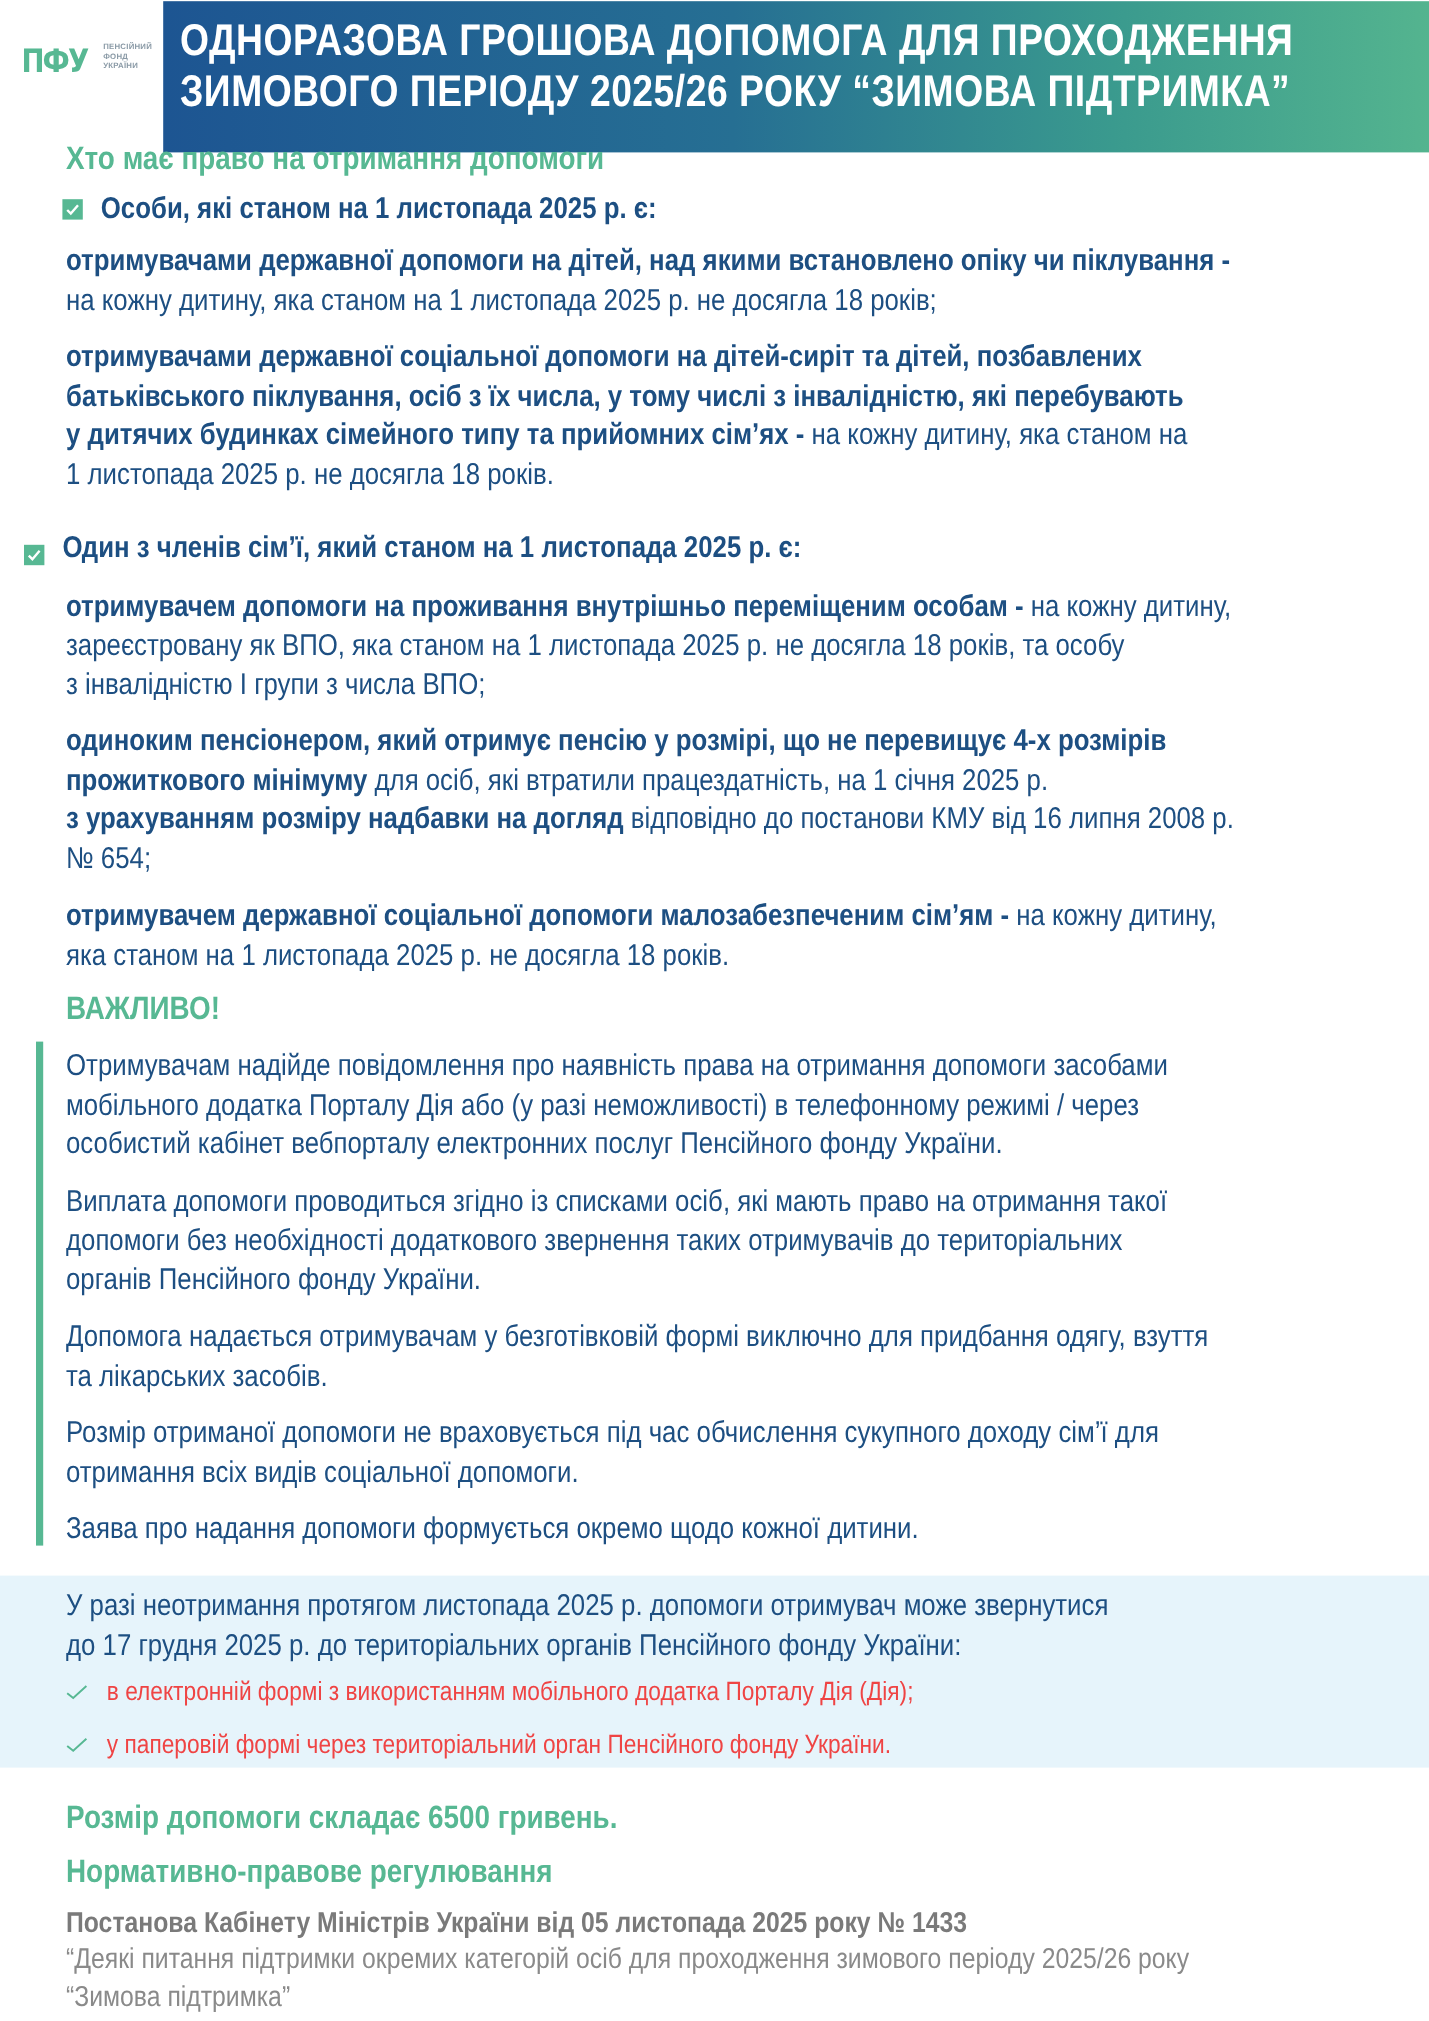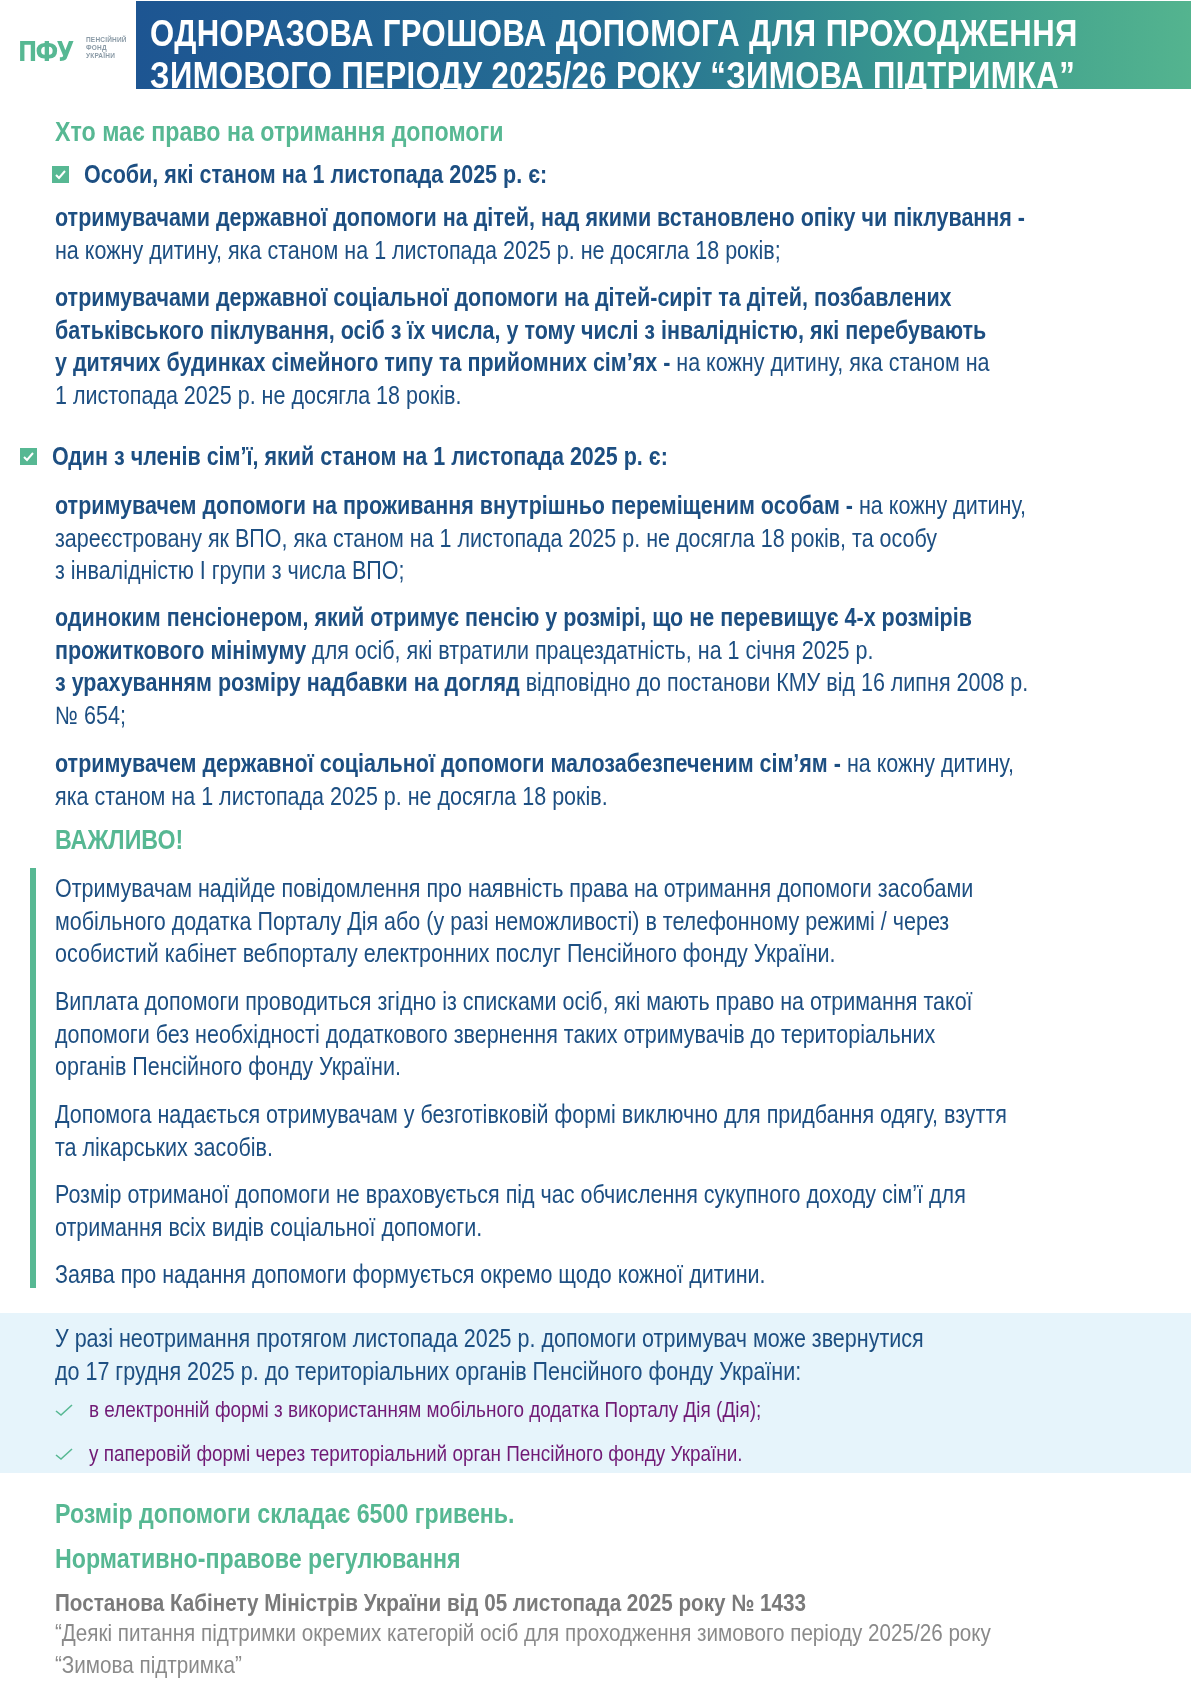"ОДНОРАЗОВА ГРОШОВА ДОПОМОГА ДЛЯ" .title-band { height: 88px -> 126px }
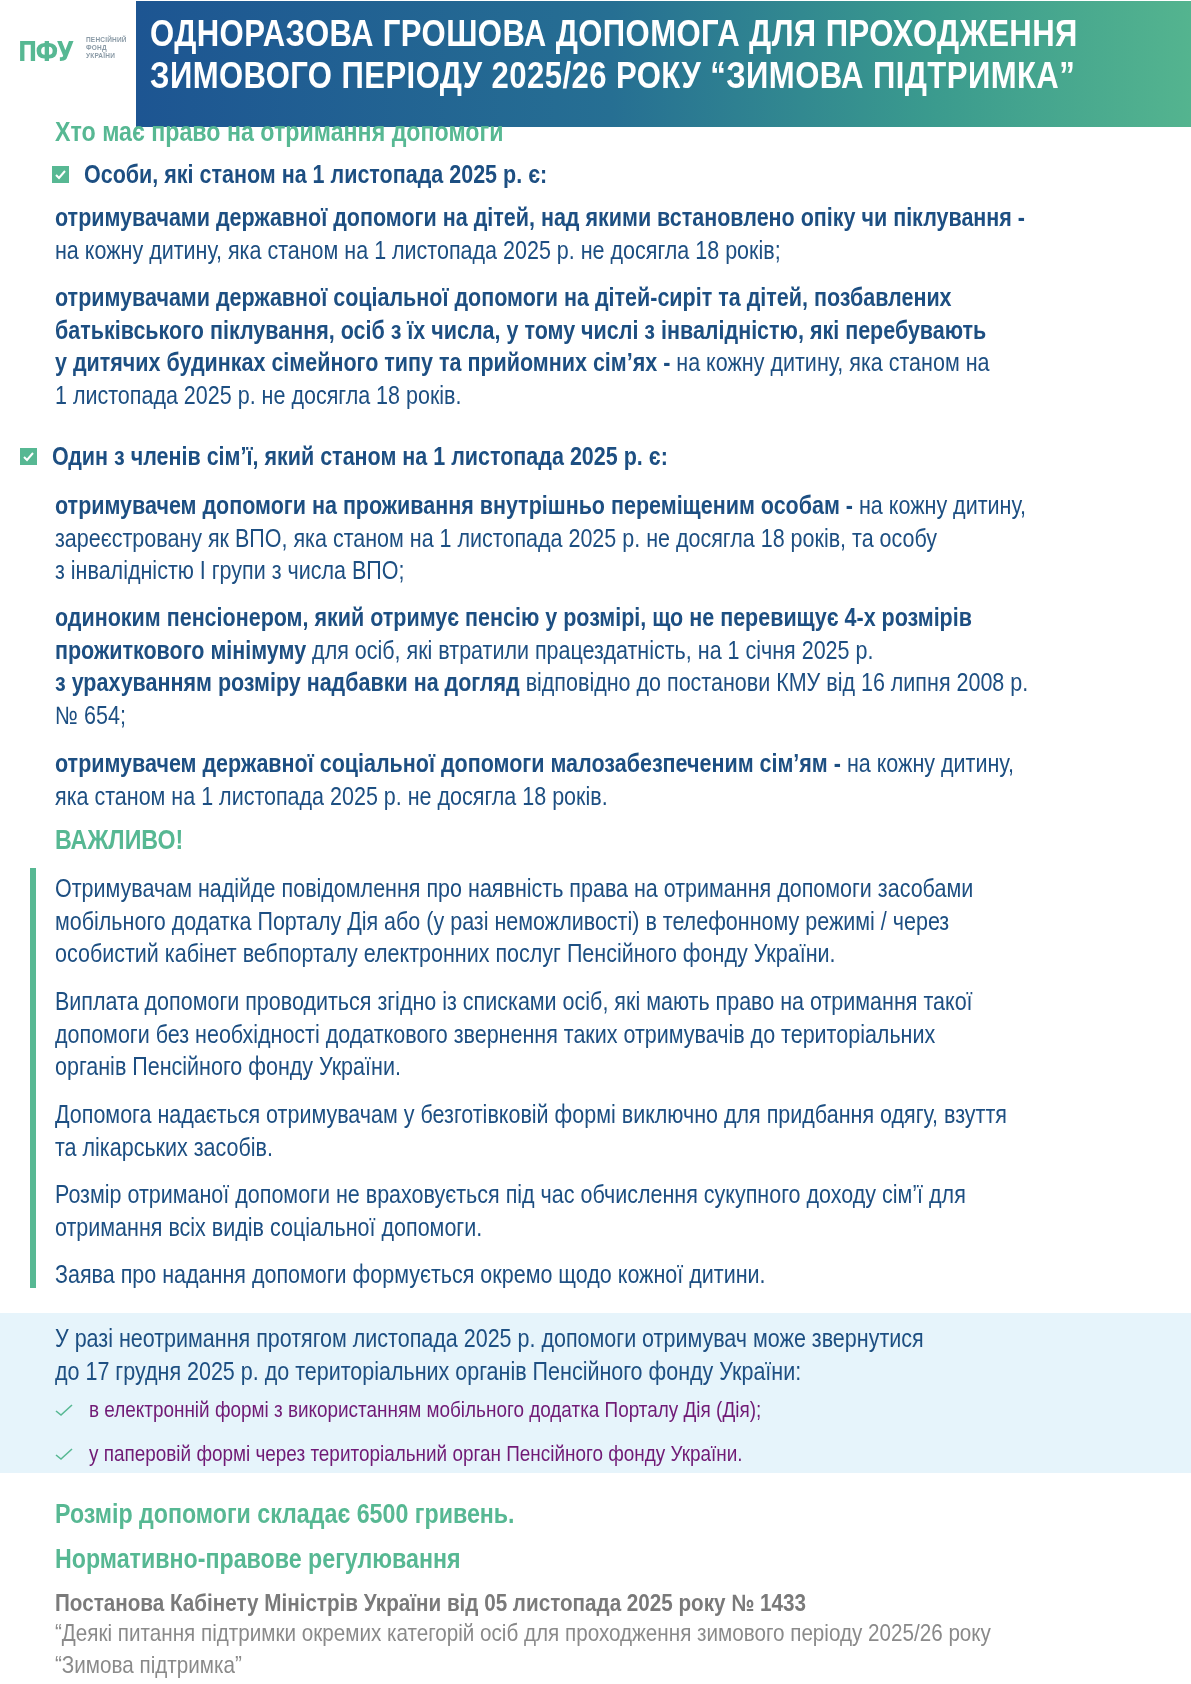"Один з членів сім’ї, який" div.check-head { align-items: none -> flex-end }
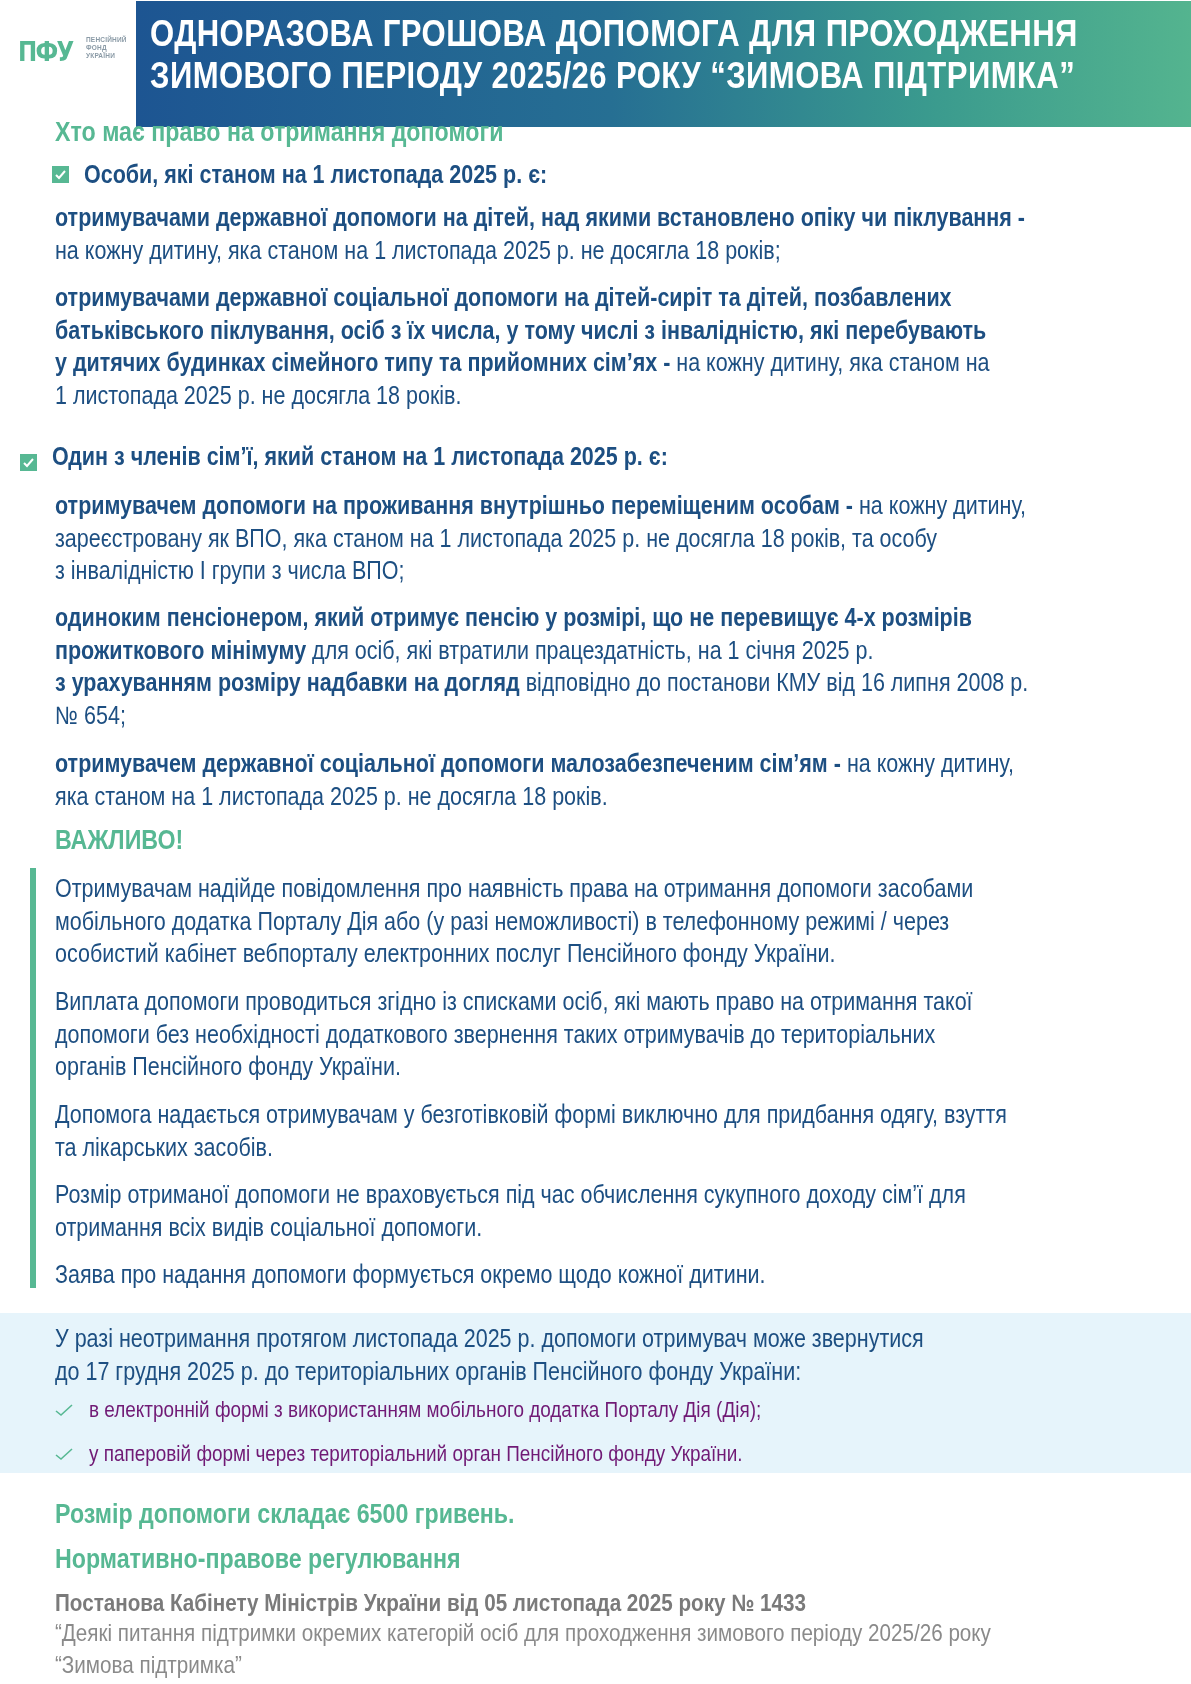"в електронній формі з використанням" .bullet { color: #701a75 -> #ef4444 }
